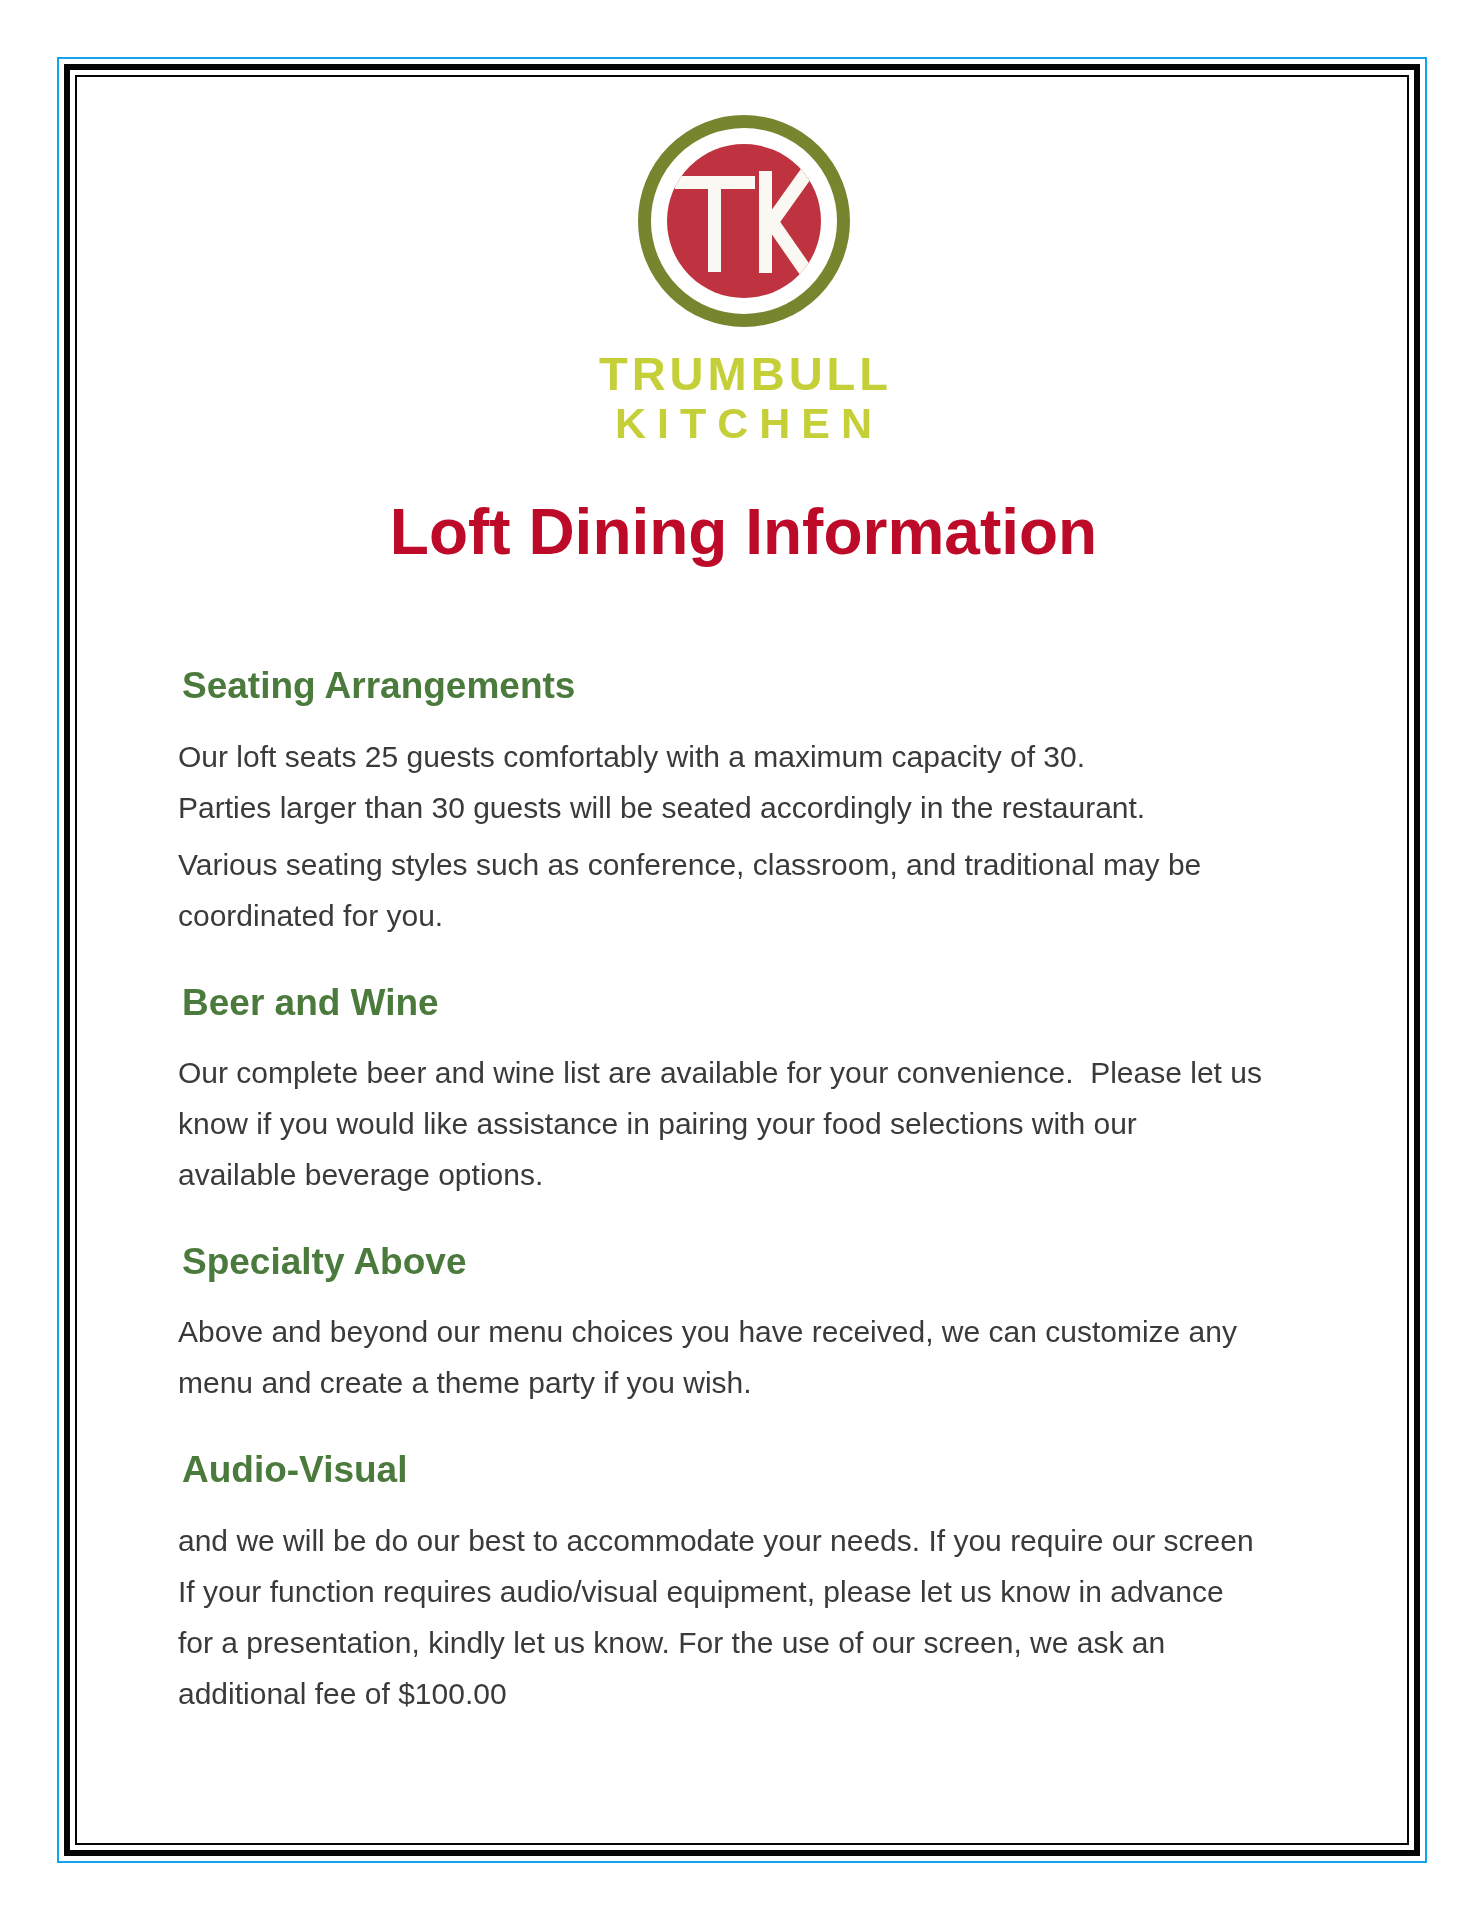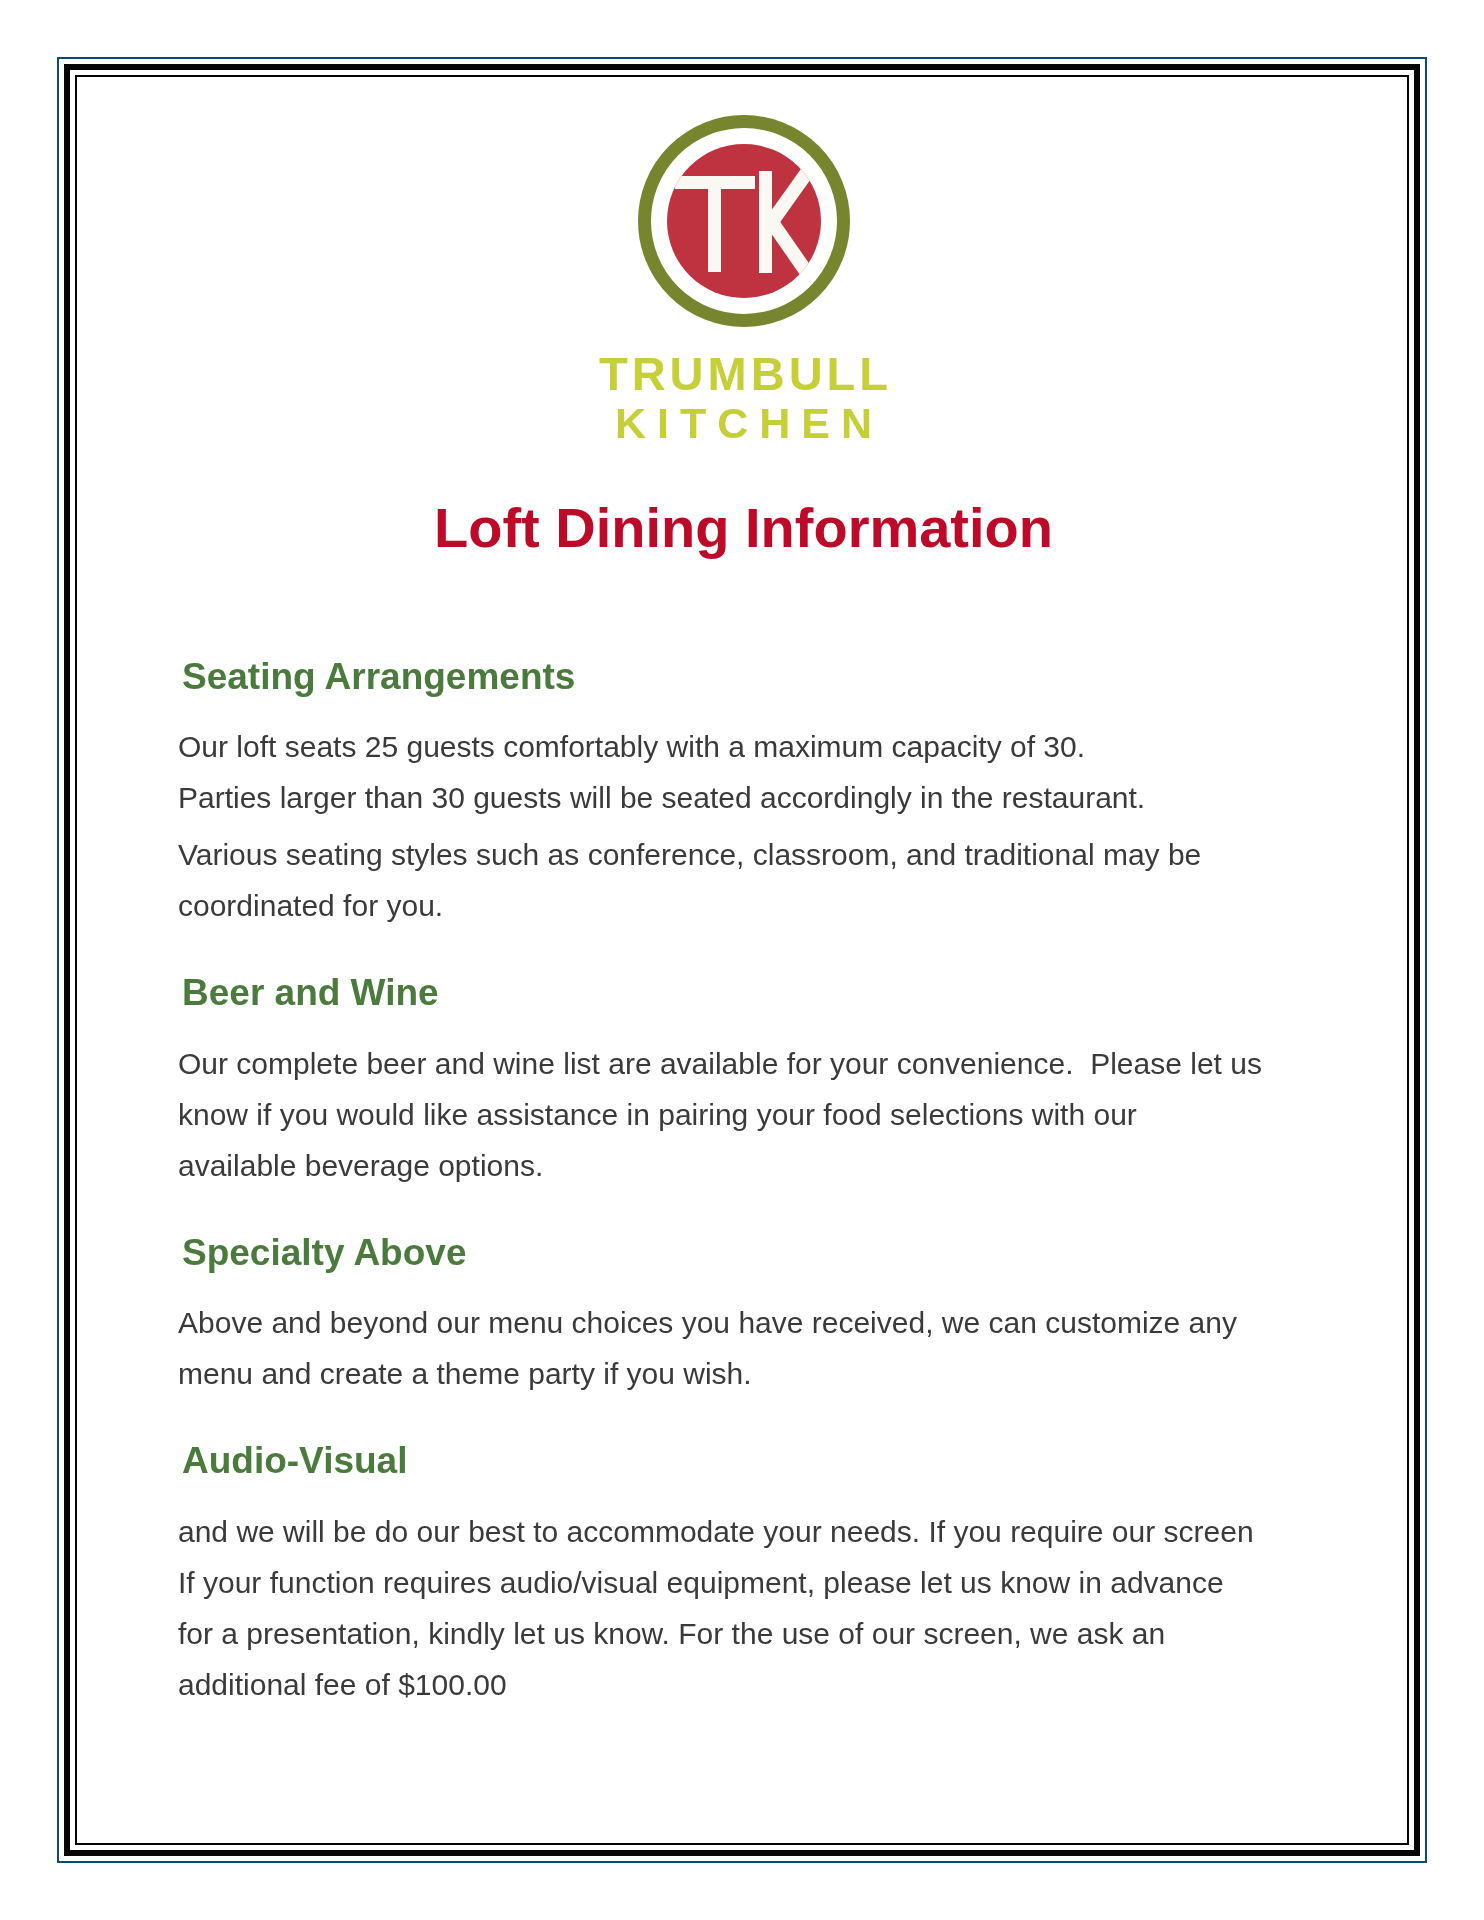"TRUMBULL" .frame-outer { border: 2px solid #0c4a6e -> 2px solid #0ea5e9 }
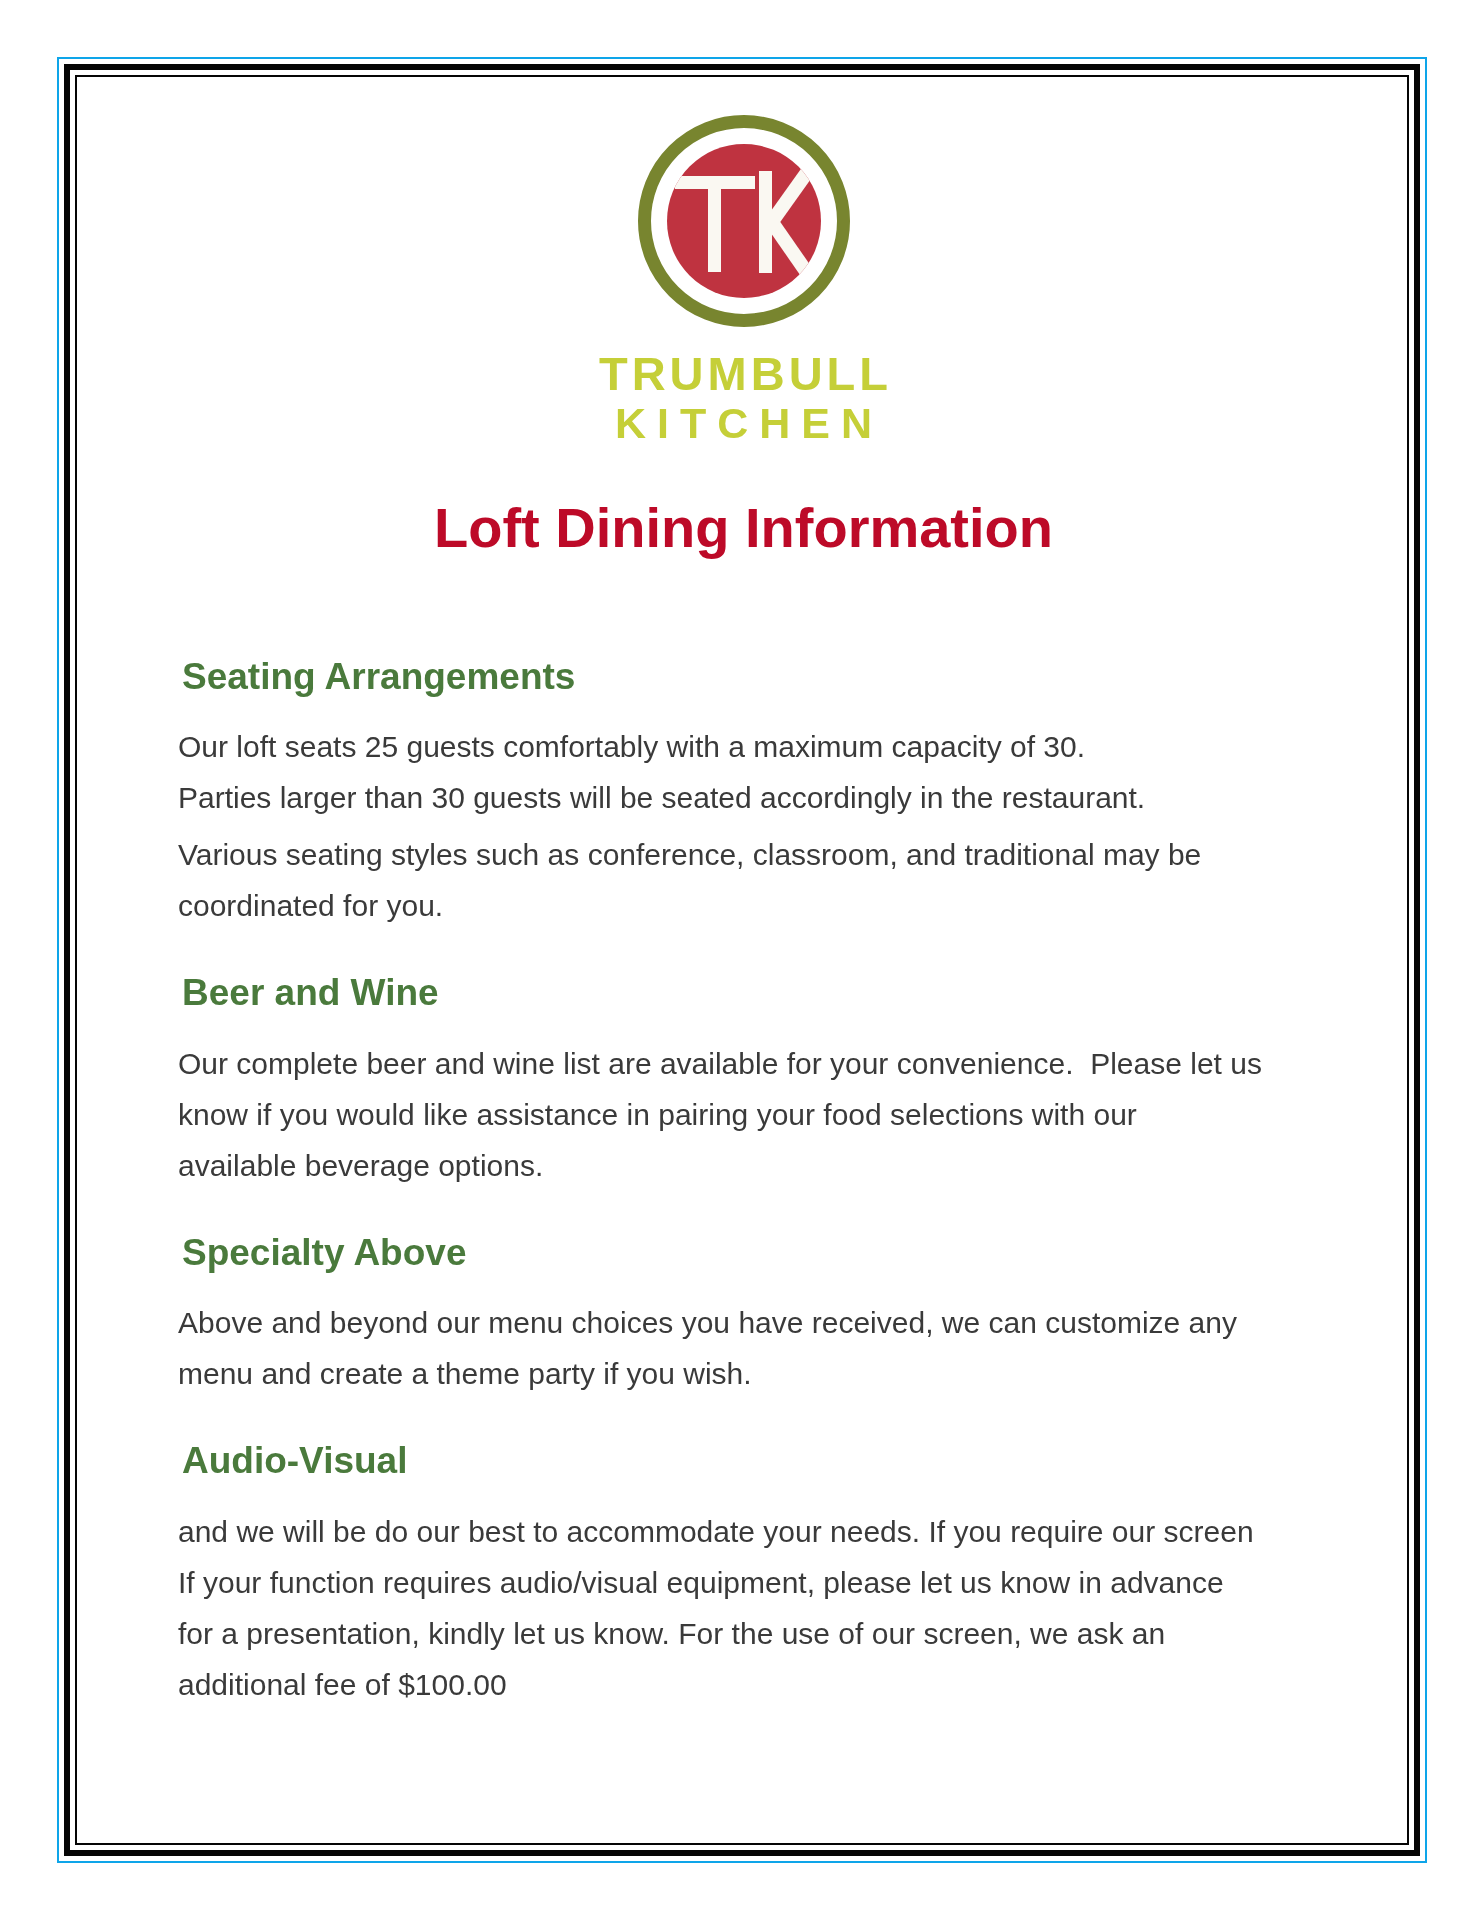"Loft Dining Information" .doc-title { font-size: 56px -> 64px }
